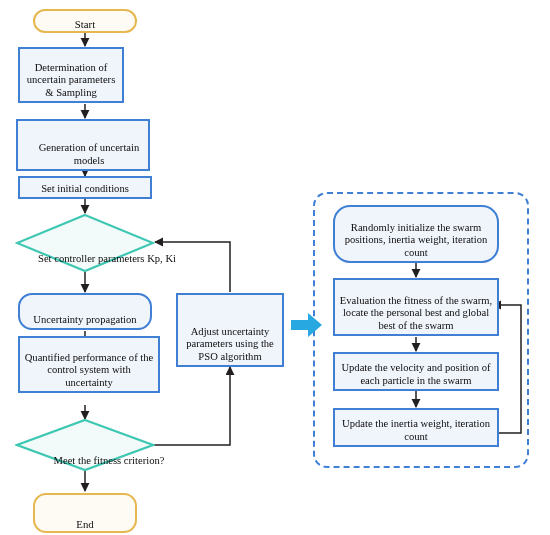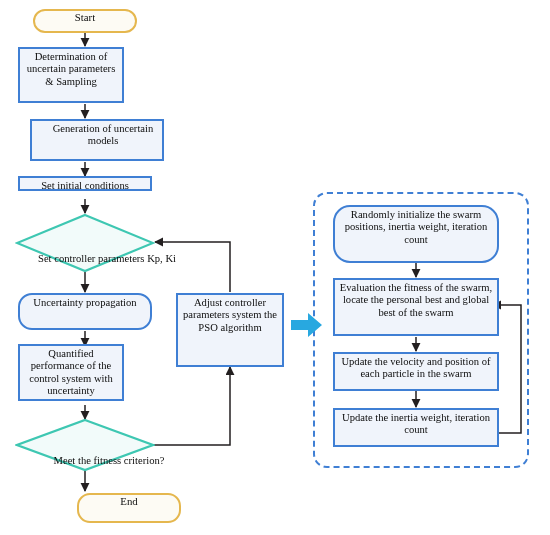"Start" .node { align-items: flex-start -> flex-end }
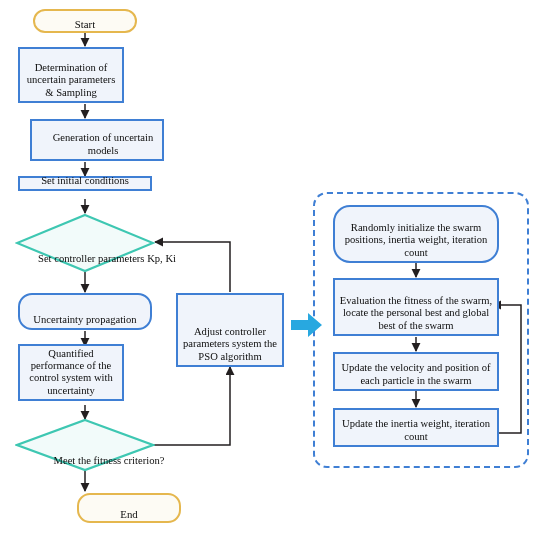"Generation of uncertain models" div.node { height: 42px -> 52px; left: 30px -> 16px }
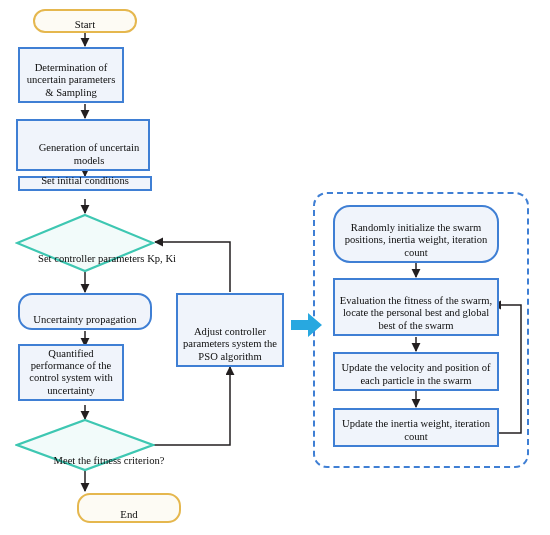"Set initial conditions" div.node { height: 15px -> 23px }
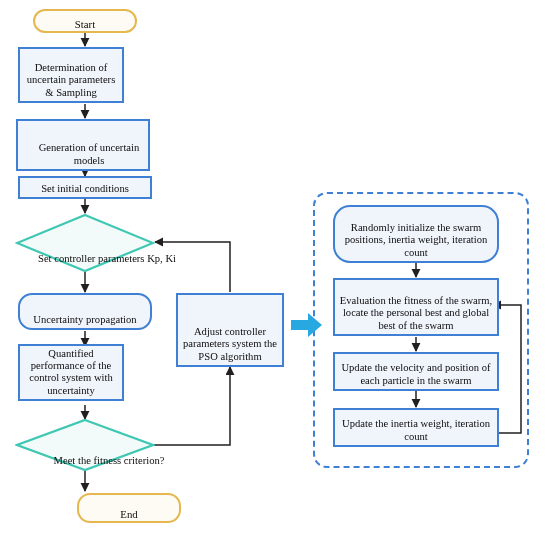"Adjust controller parameters system the" span { text: controller parameters system -> uncertainty parameters using }
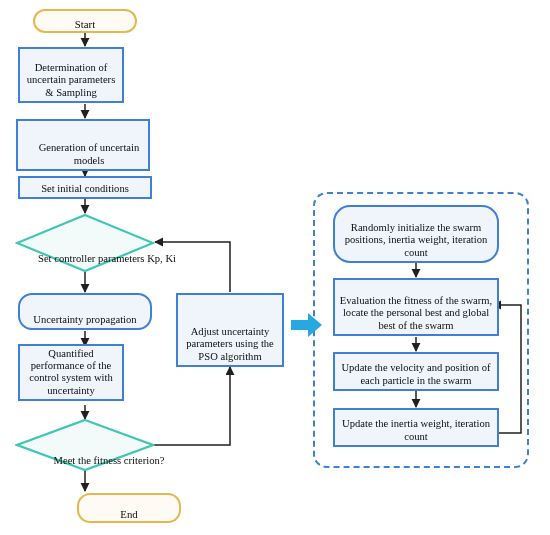"Quantified performance of the control" div.node { top: 344px -> 336px; width: 106px -> 142px }
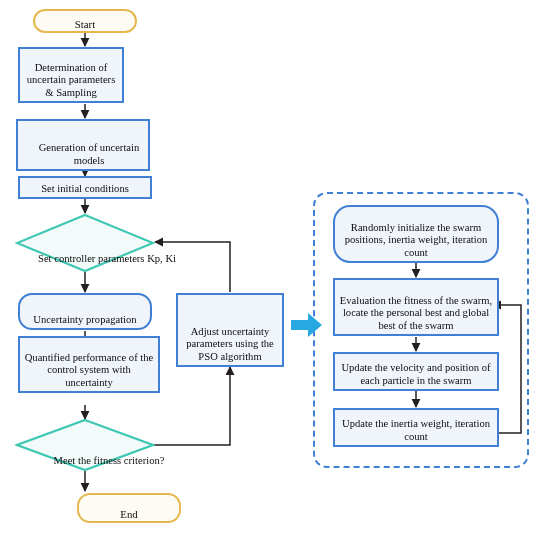"End" div.node { height: 30px -> 40px; margin-left: 44px -> none }
